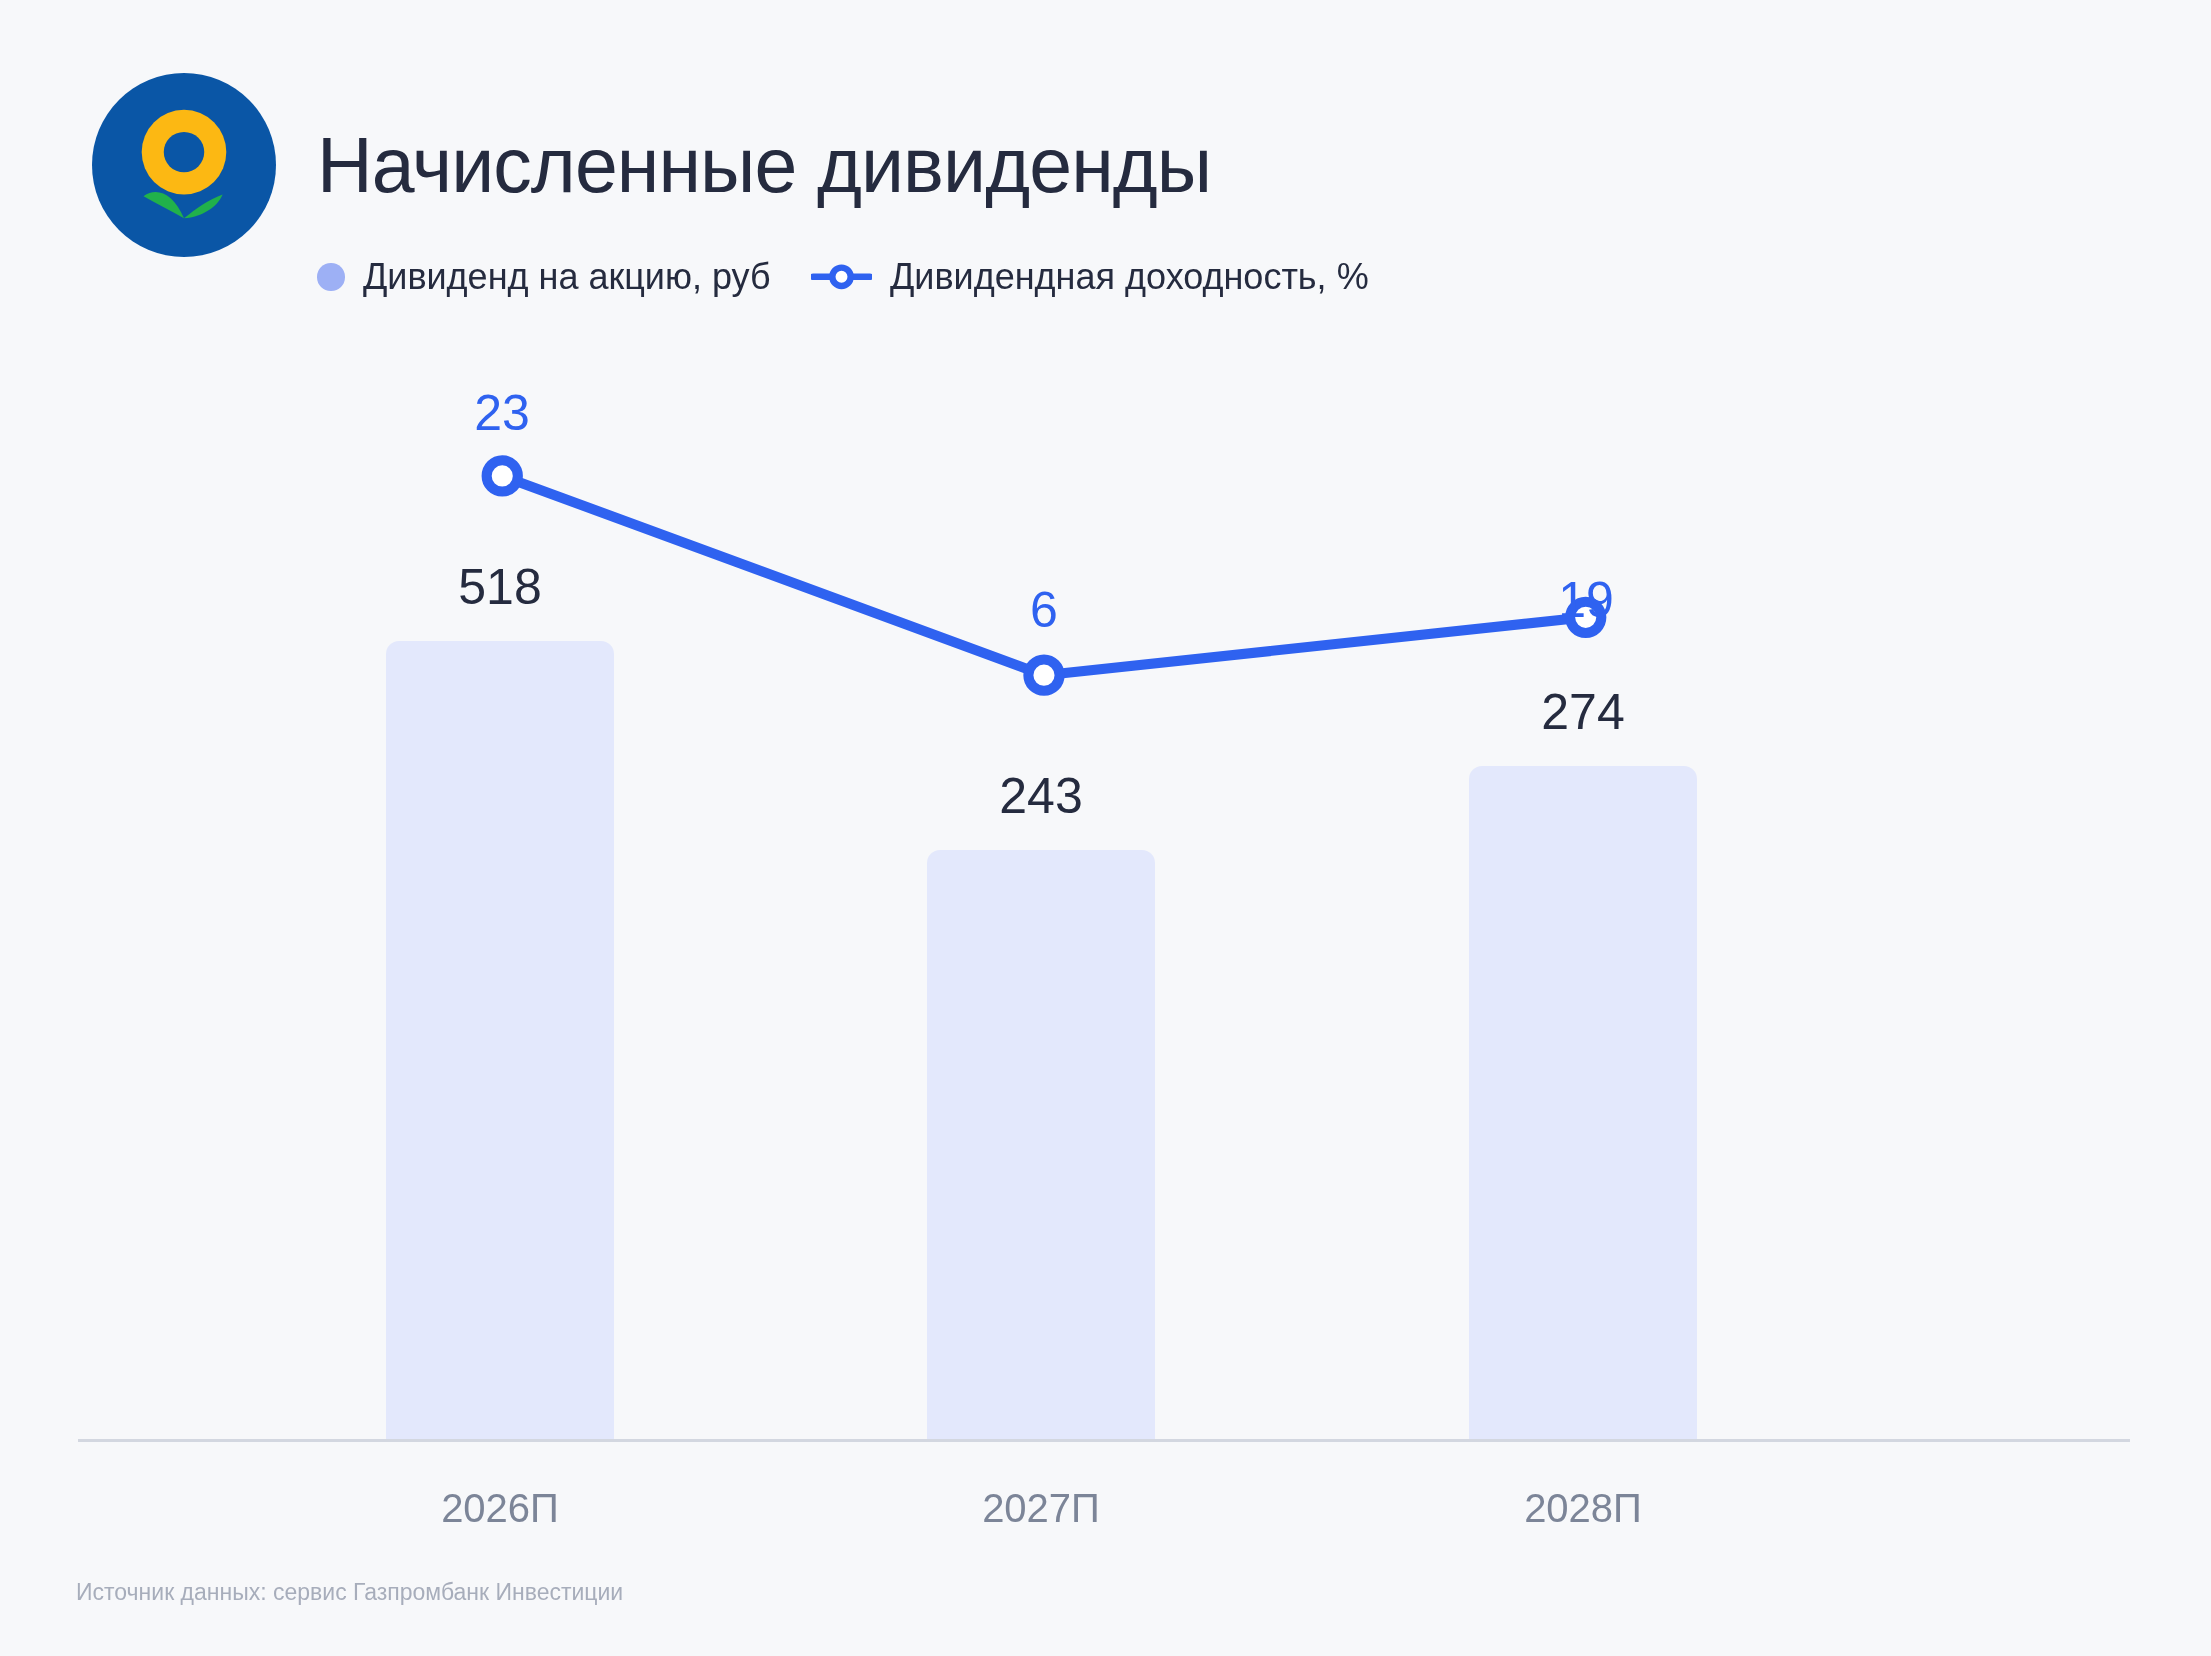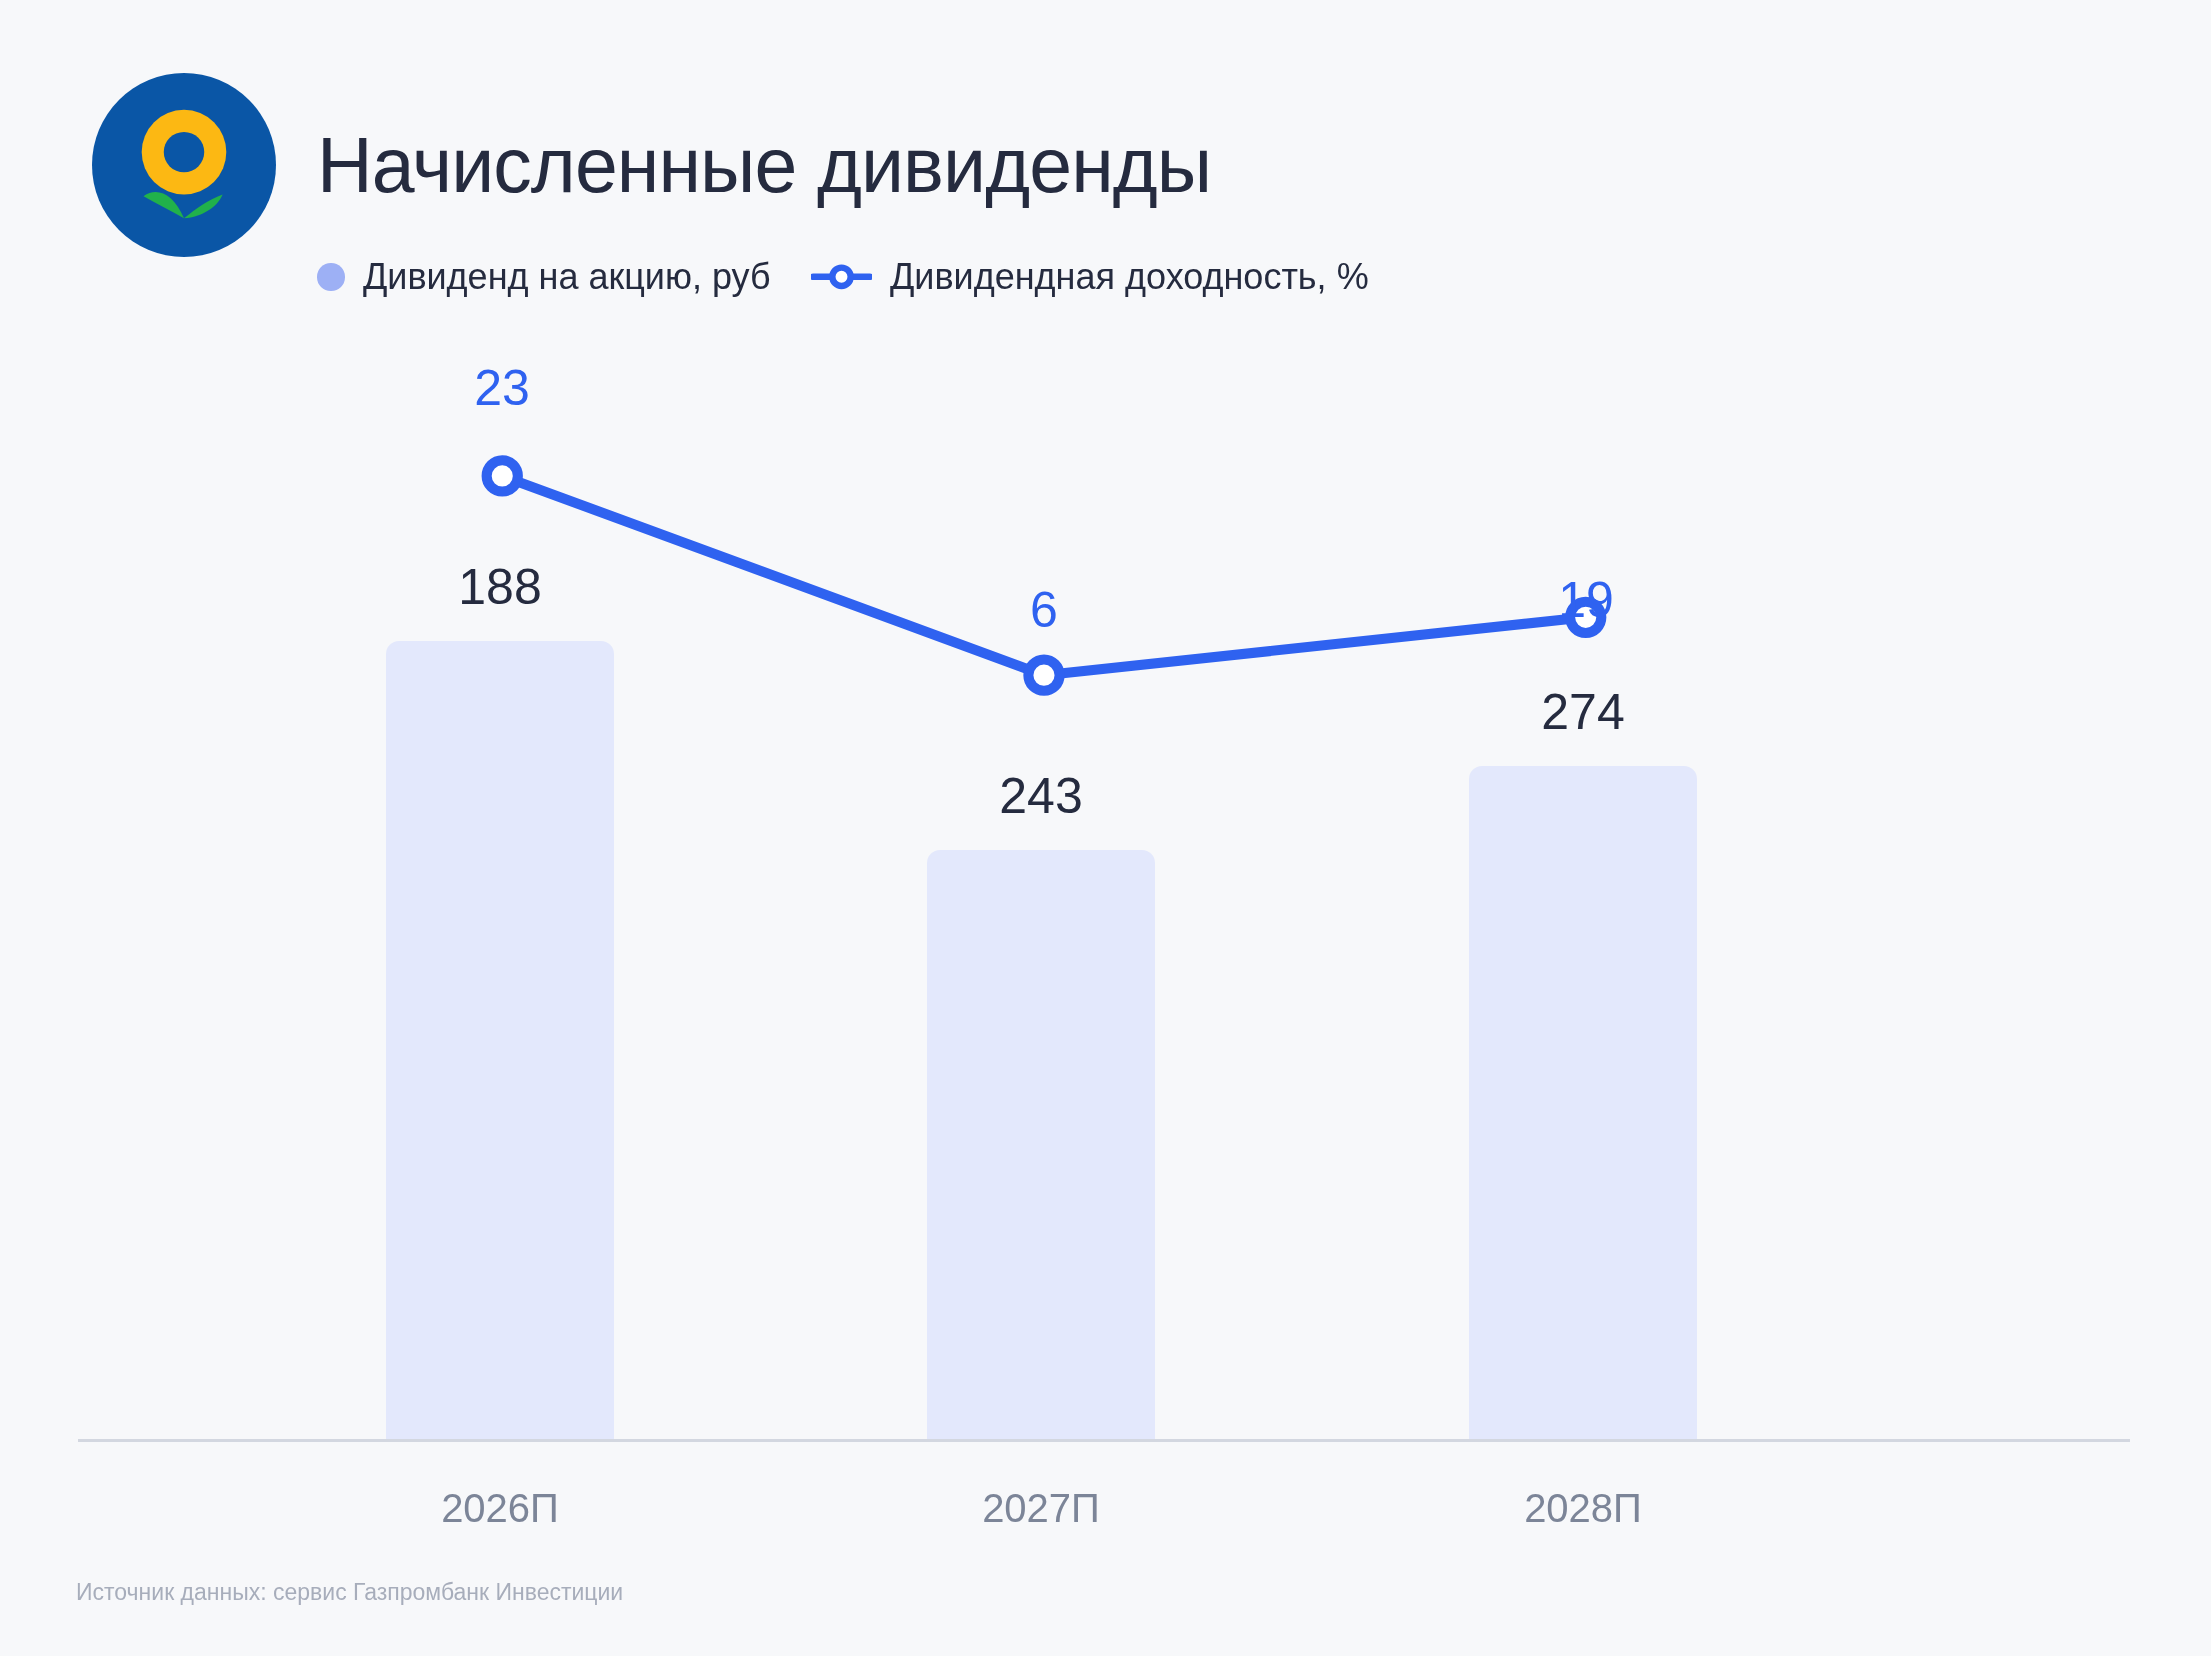"23" div.line-label { top: 363px -> 388px }
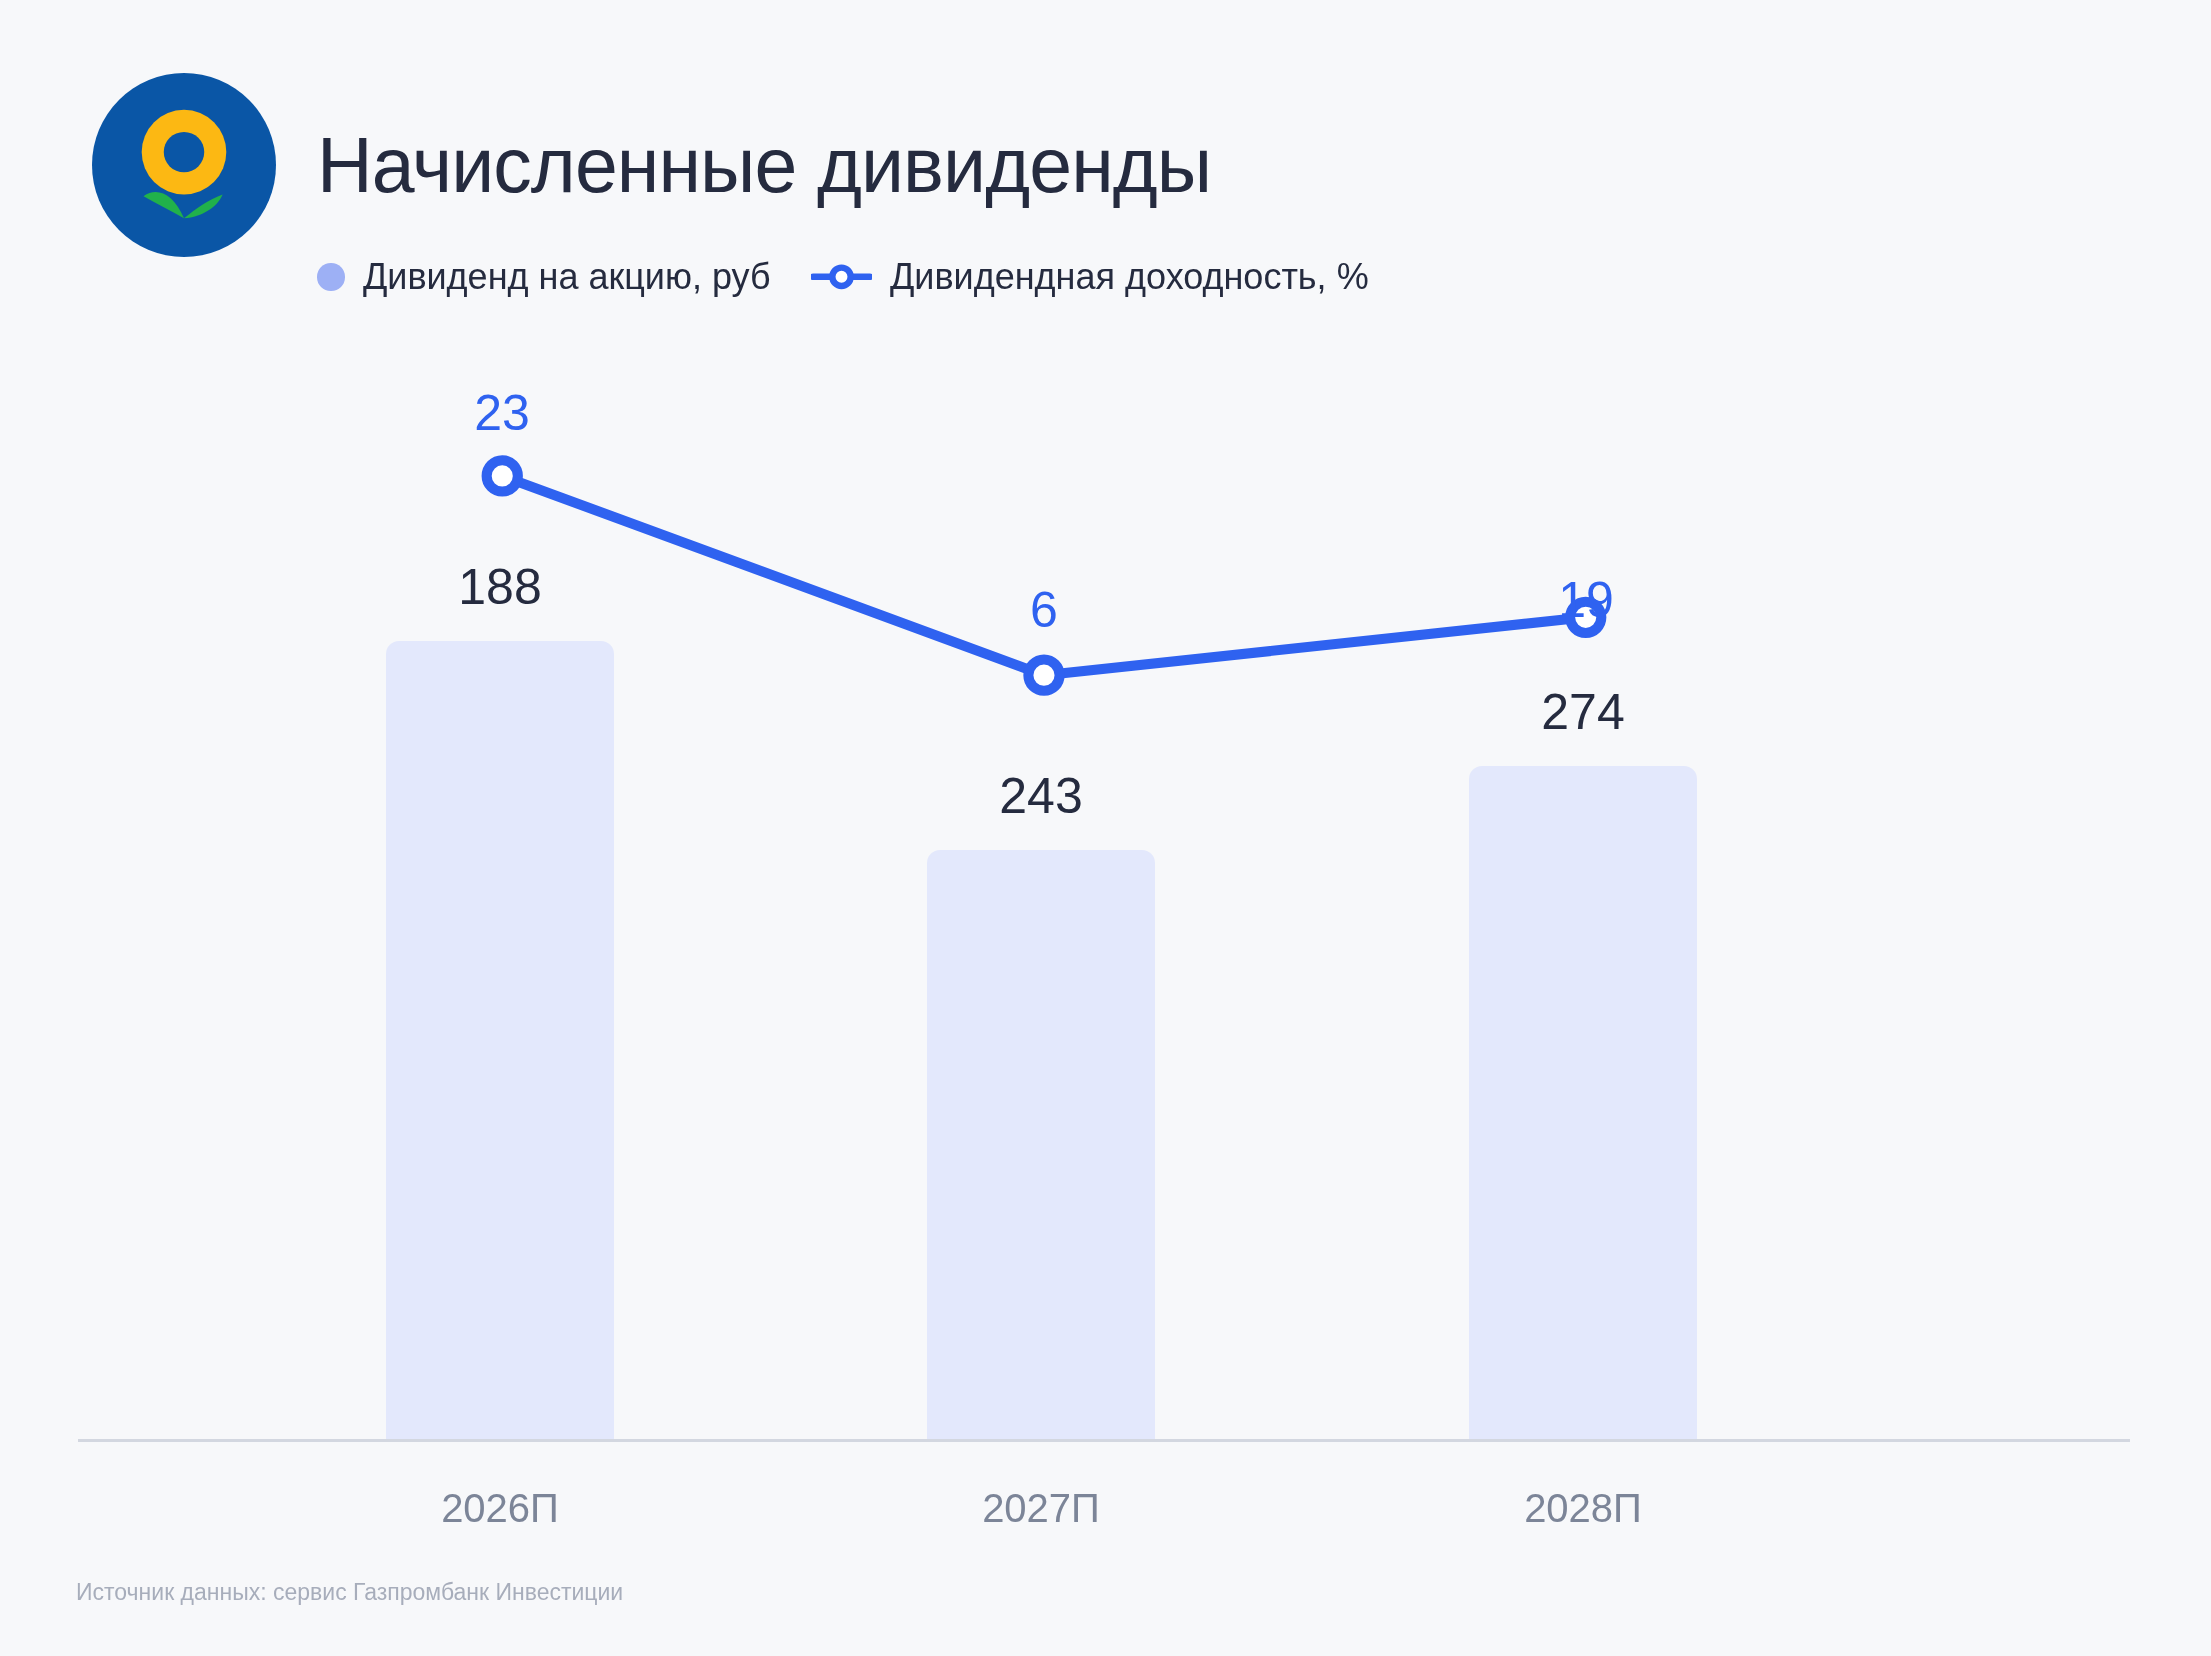"188" div.bar-label { text: 188 -> 518 }
